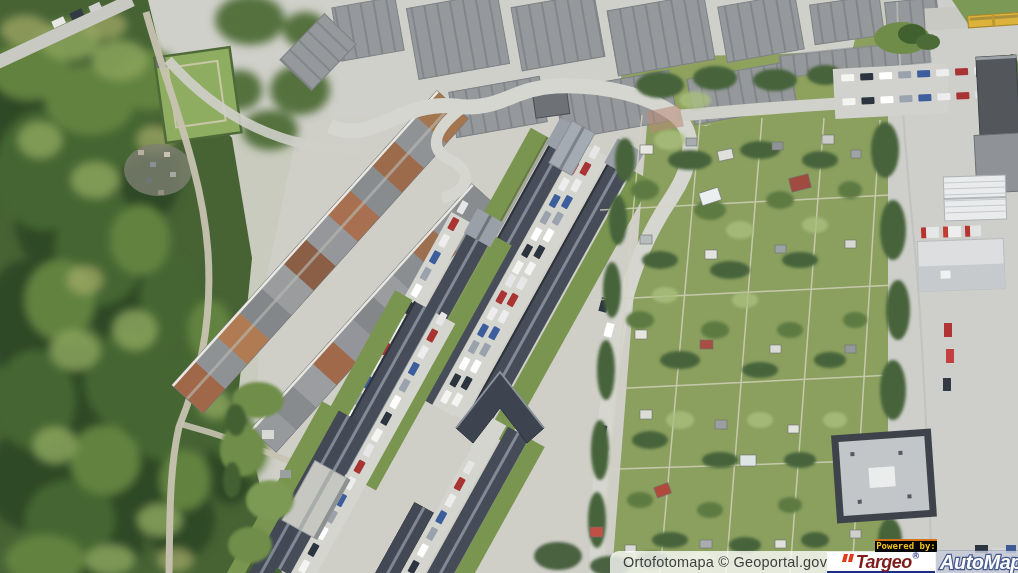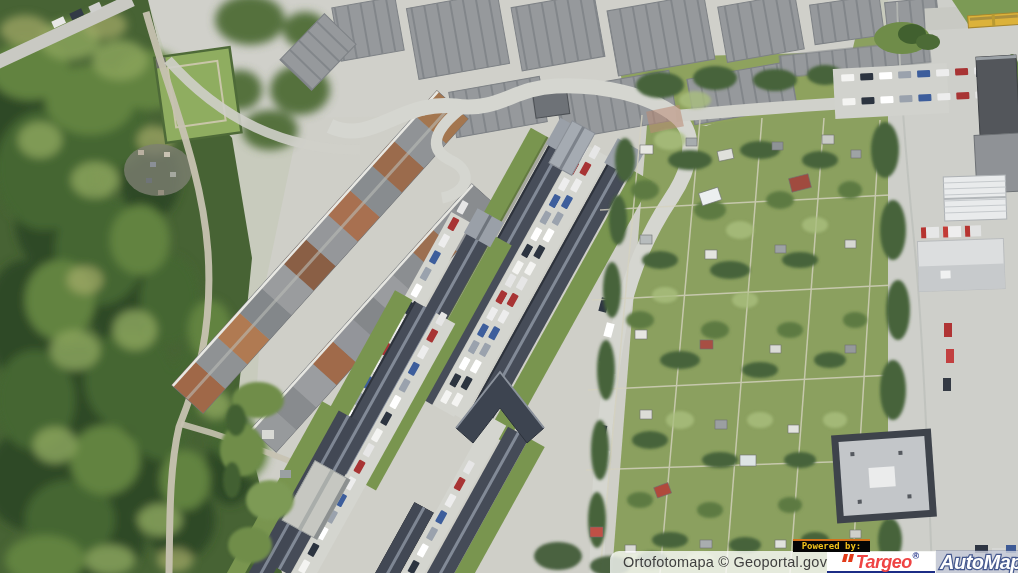"Powered by:" .powered { left: 793px -> 875px; width: 77px -> 62px }
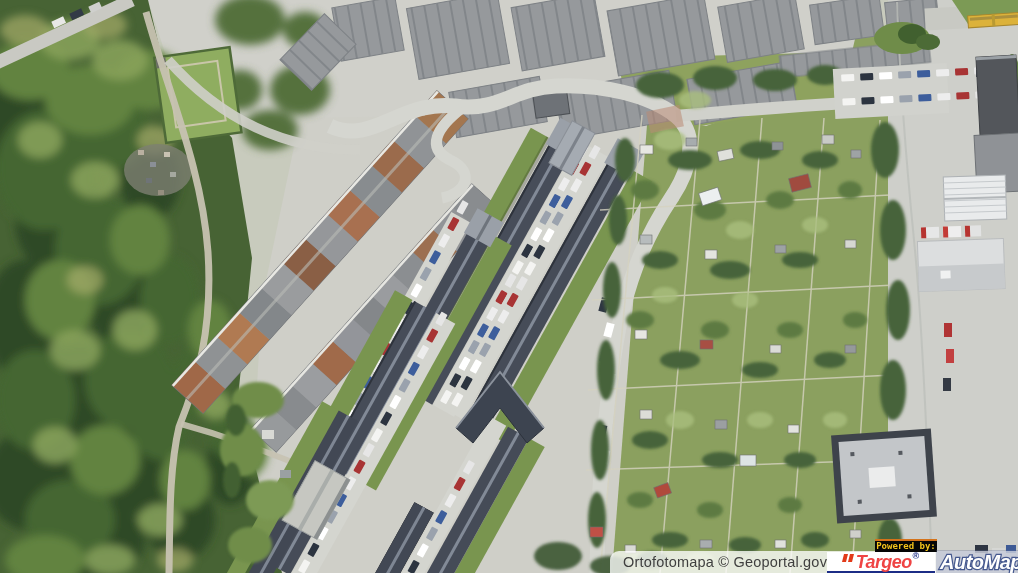"Targeo" .targeo-name { color: #ef4444 -> #7f1d1d }
